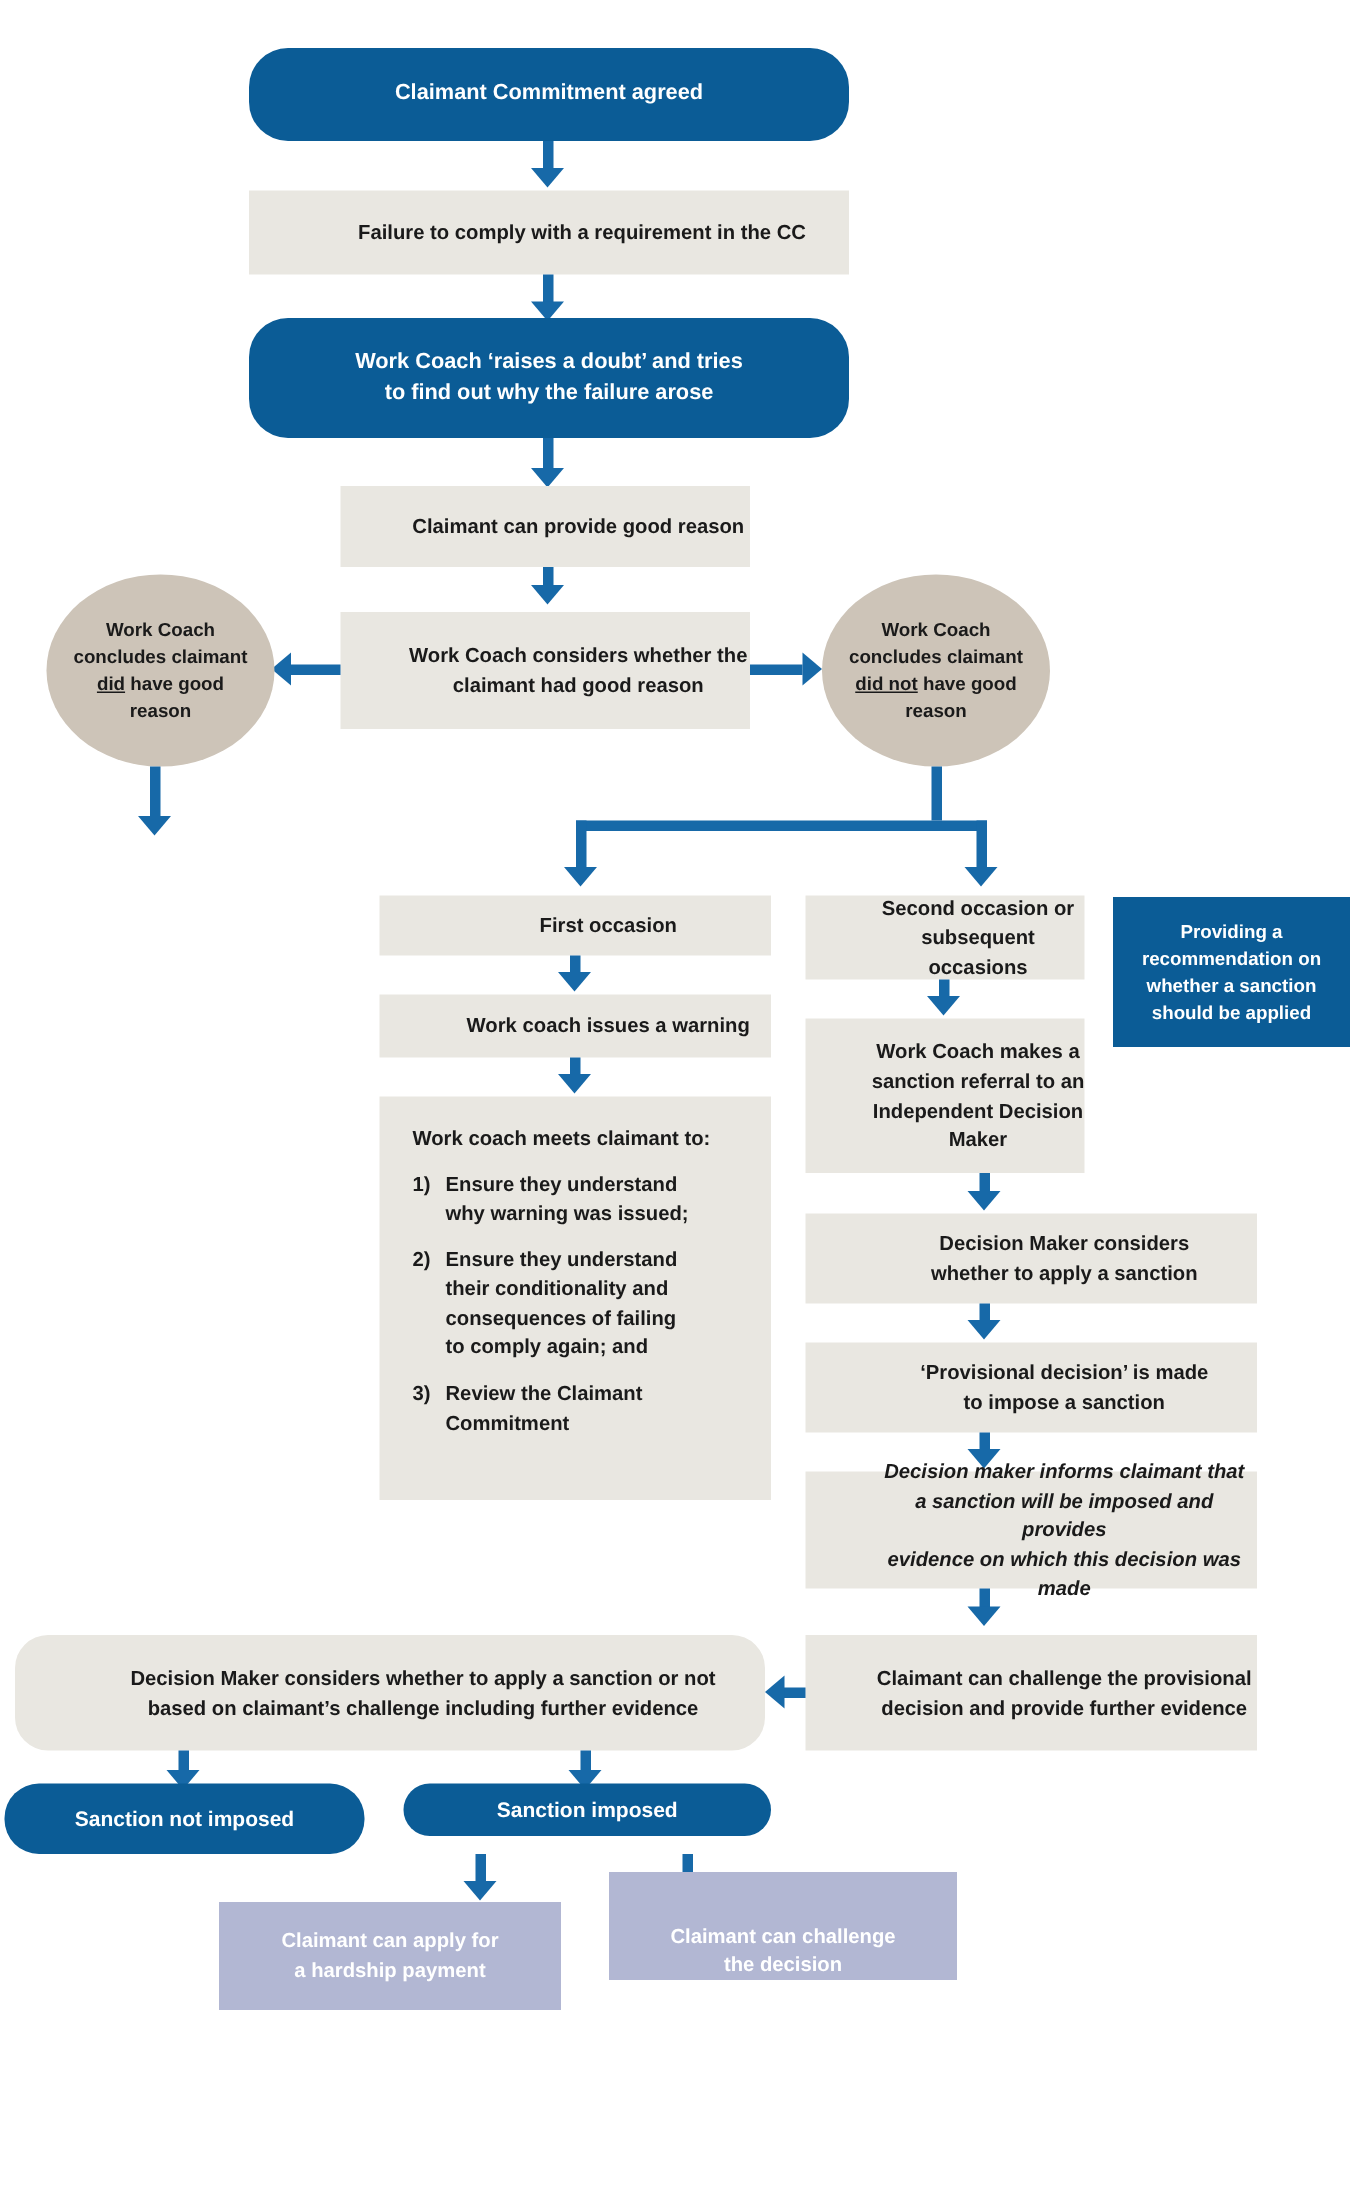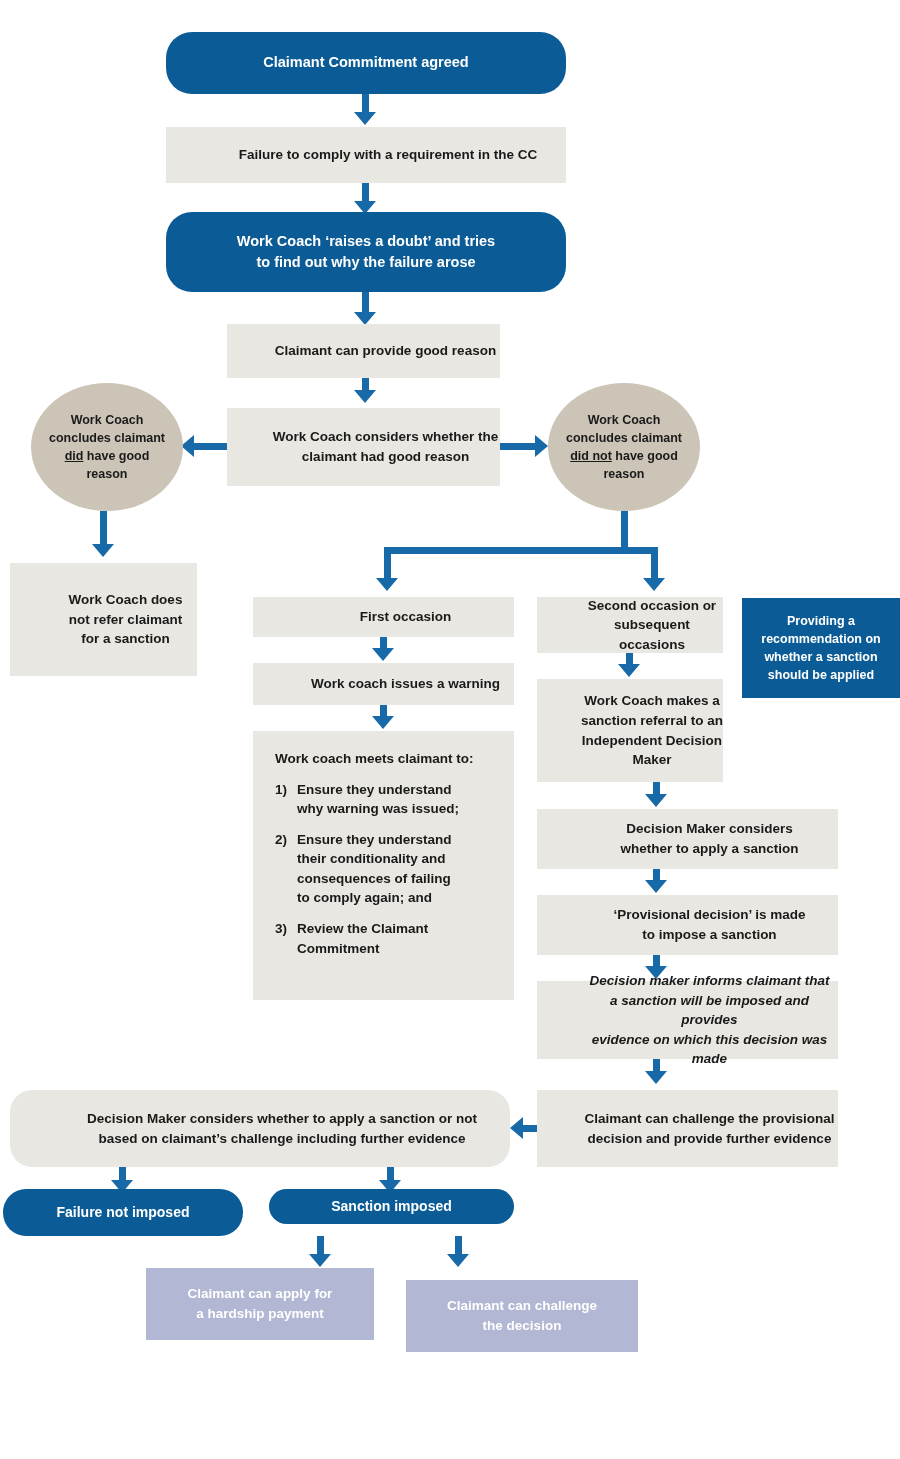"Work Coach does" div.node { html: <div> <div> <p>Work Coach does</p> <p>not refer claimant</p> <p>for a sanction</p> </div> </div> -> none }
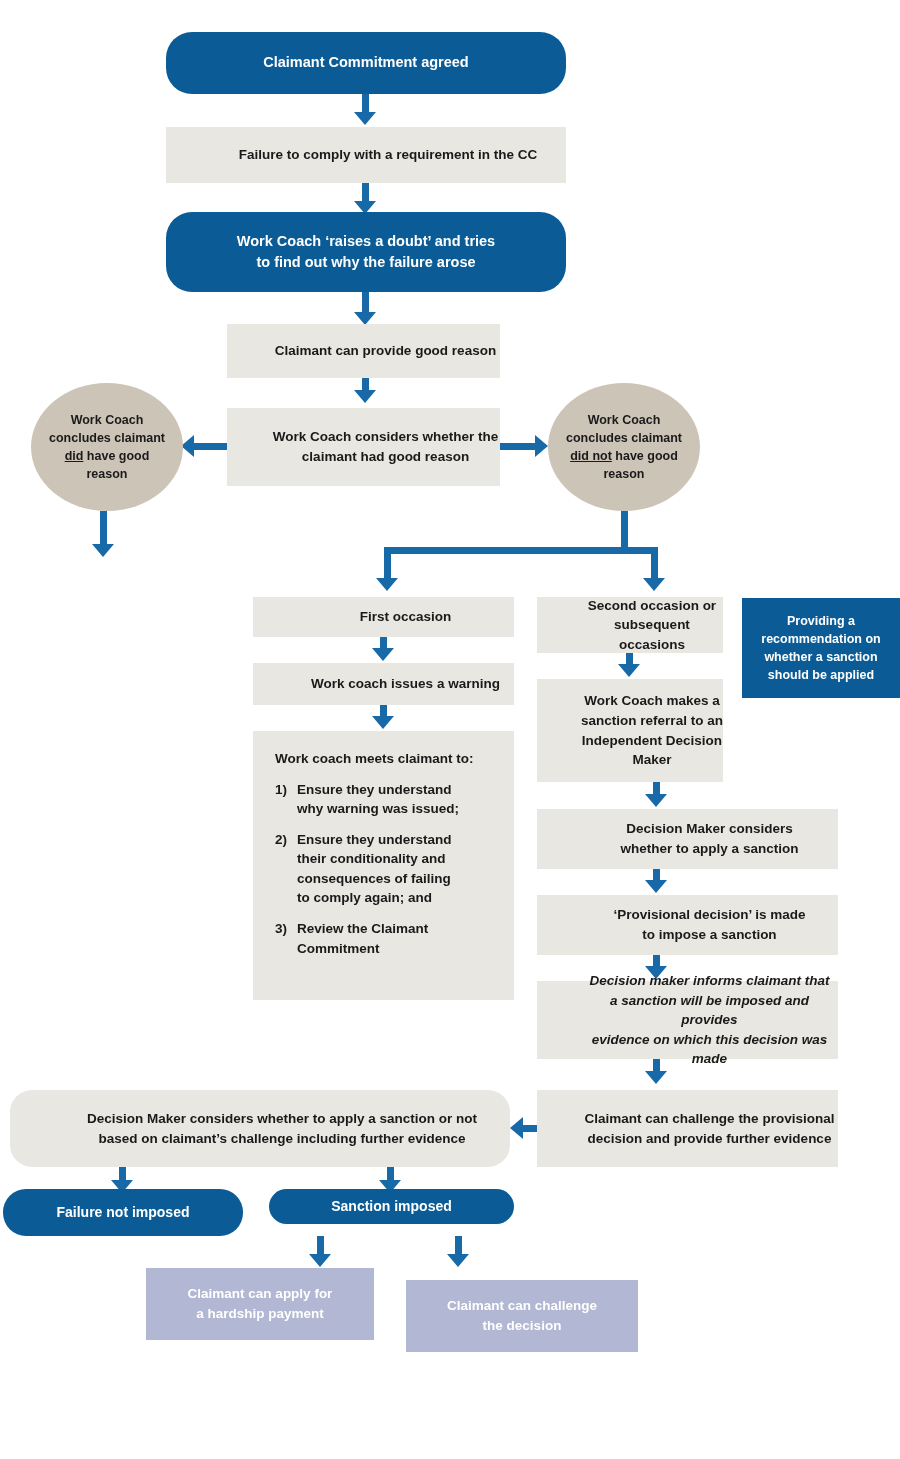"Failure not imposed" p { text: Failure -> Sanction }
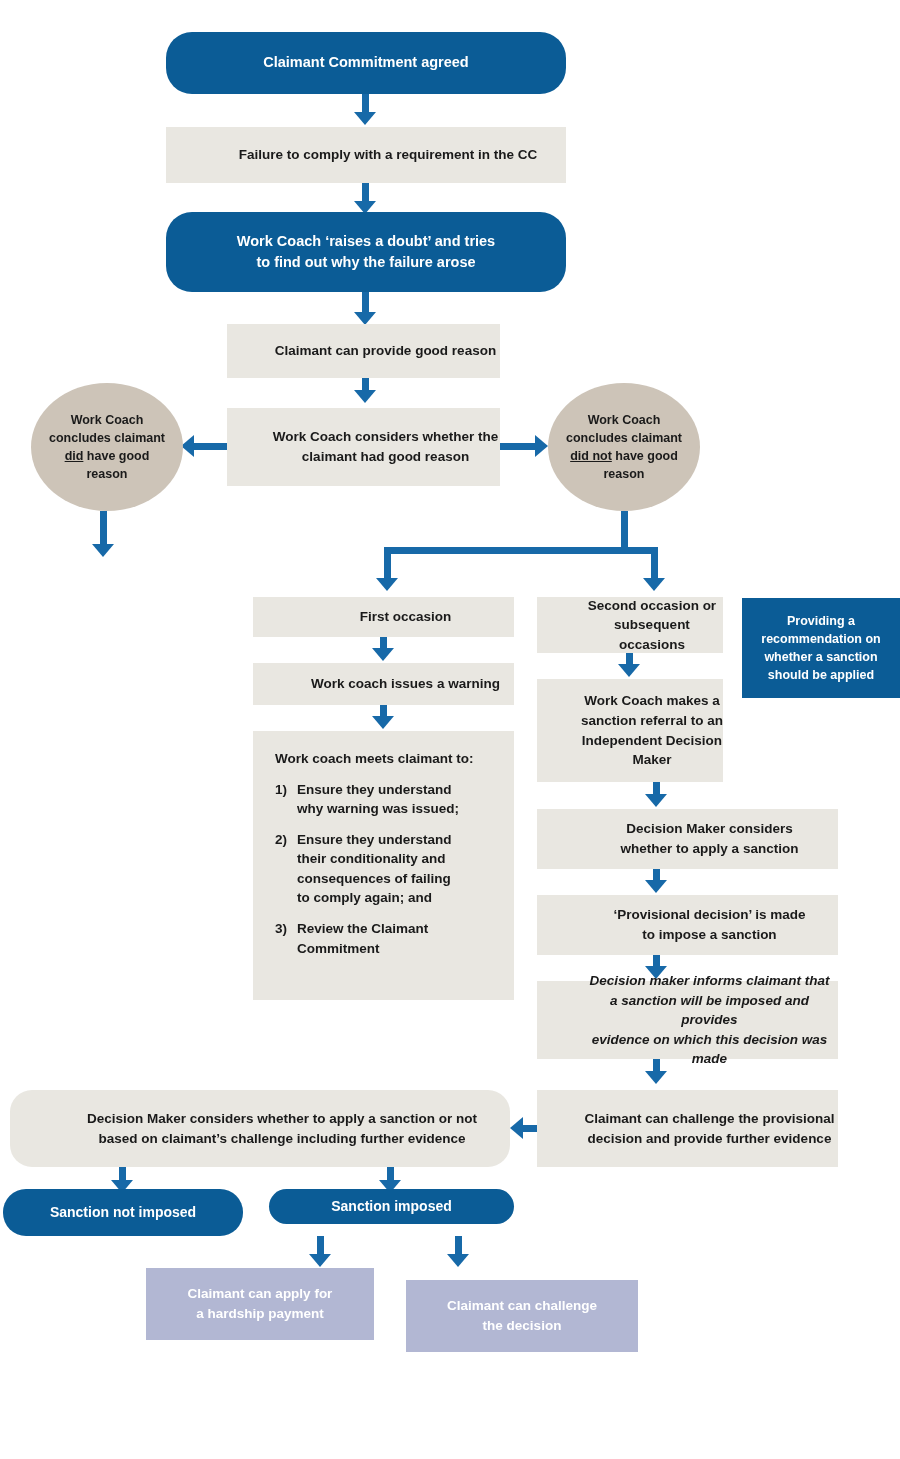"Claimant can challenge" div.node { align-items: none -> flex-end; top: 1280px -> 1248px }
